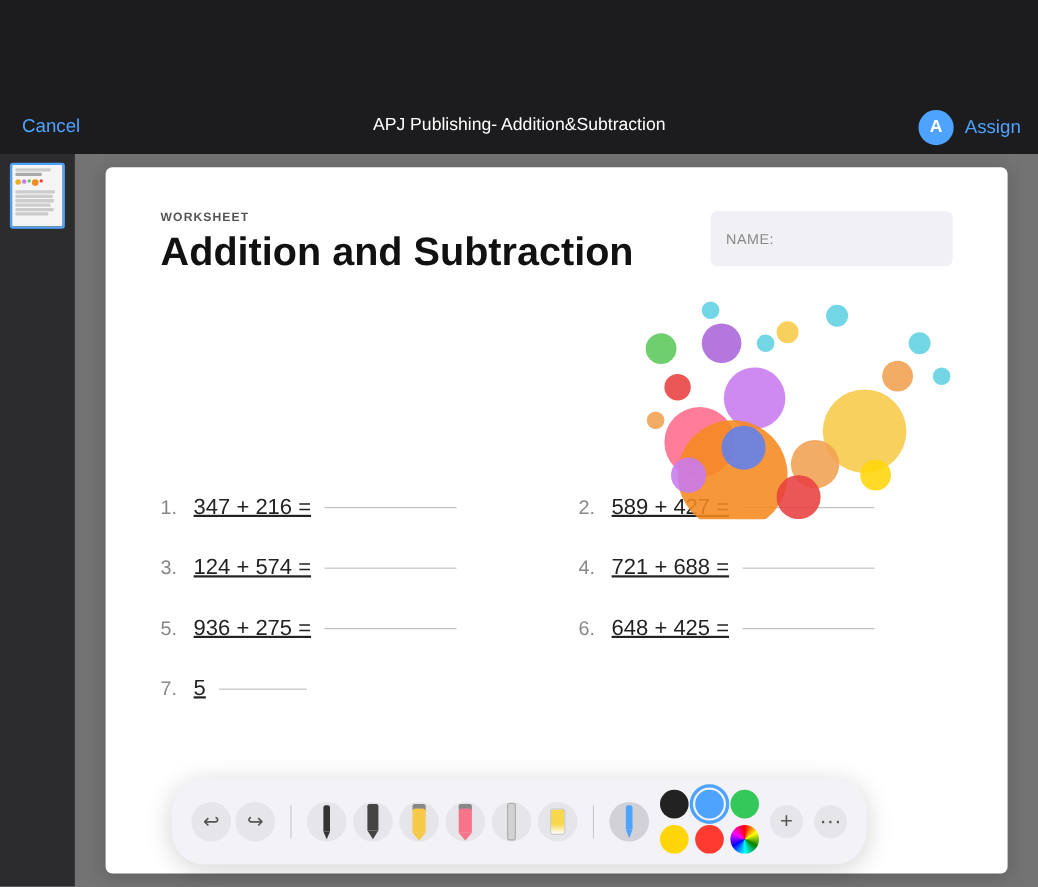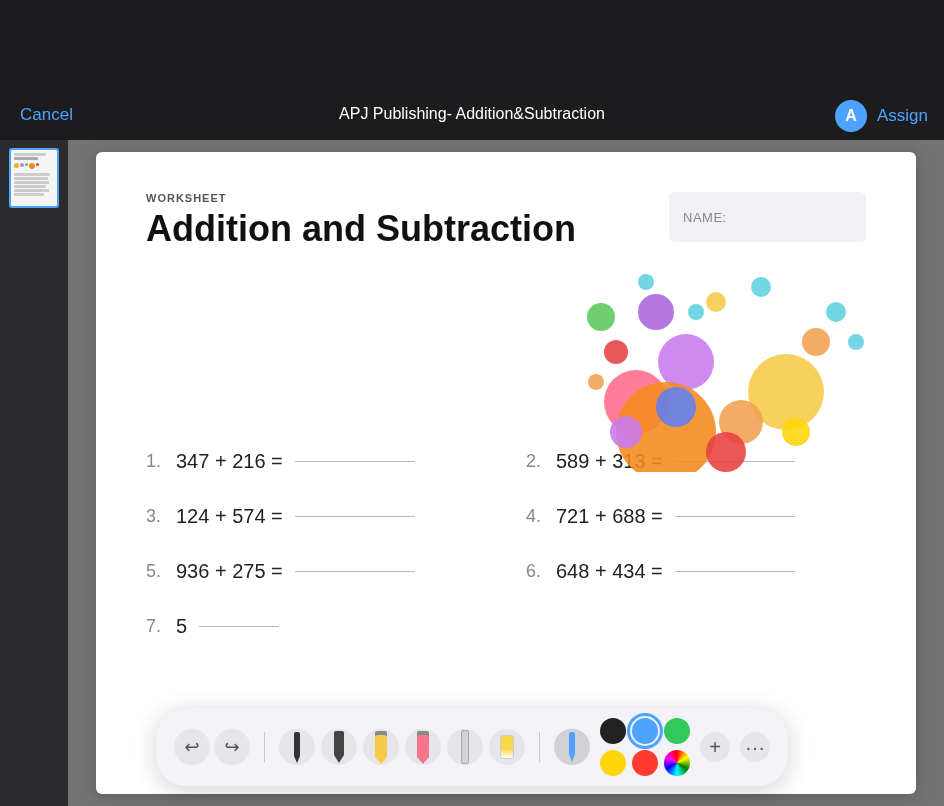"NAME:" .name-box { width: 197px -> 220px }
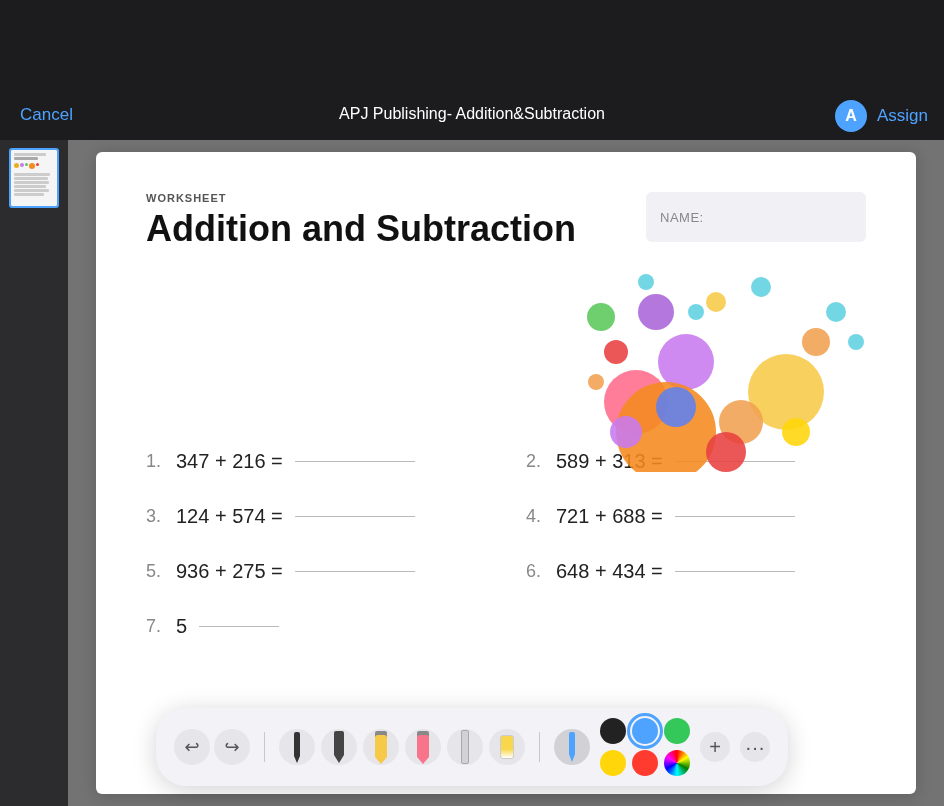"347 + 216 =" .problem-eq { text-decoration: none -> underline }
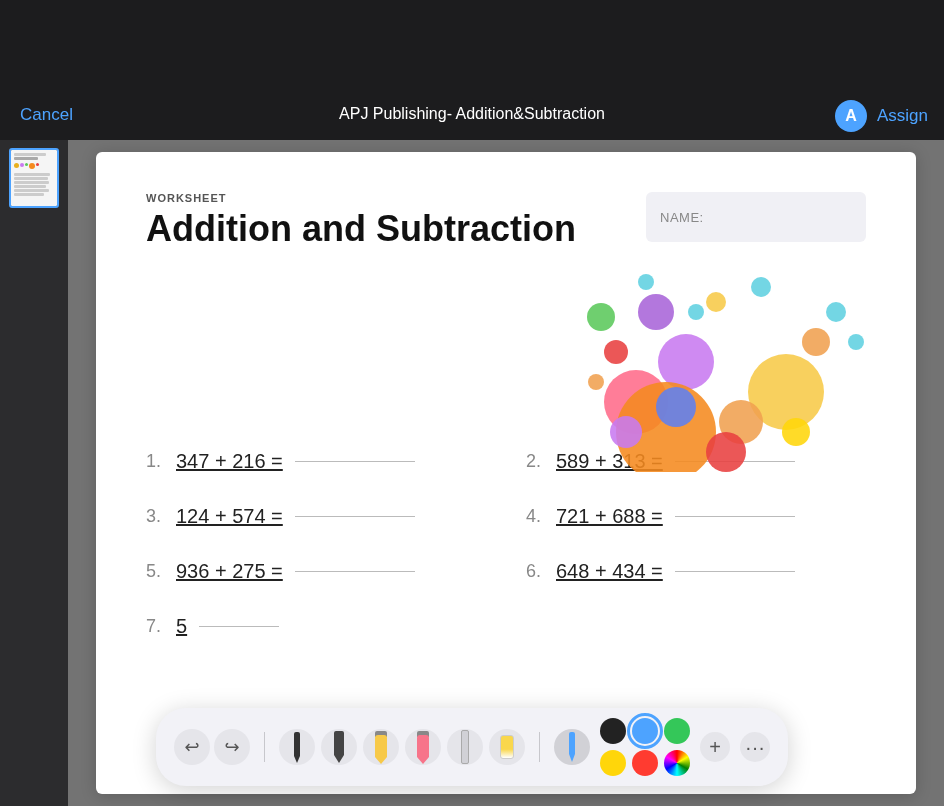"589 + 313 =" span.problem-eq { text: 313 -> 427 }
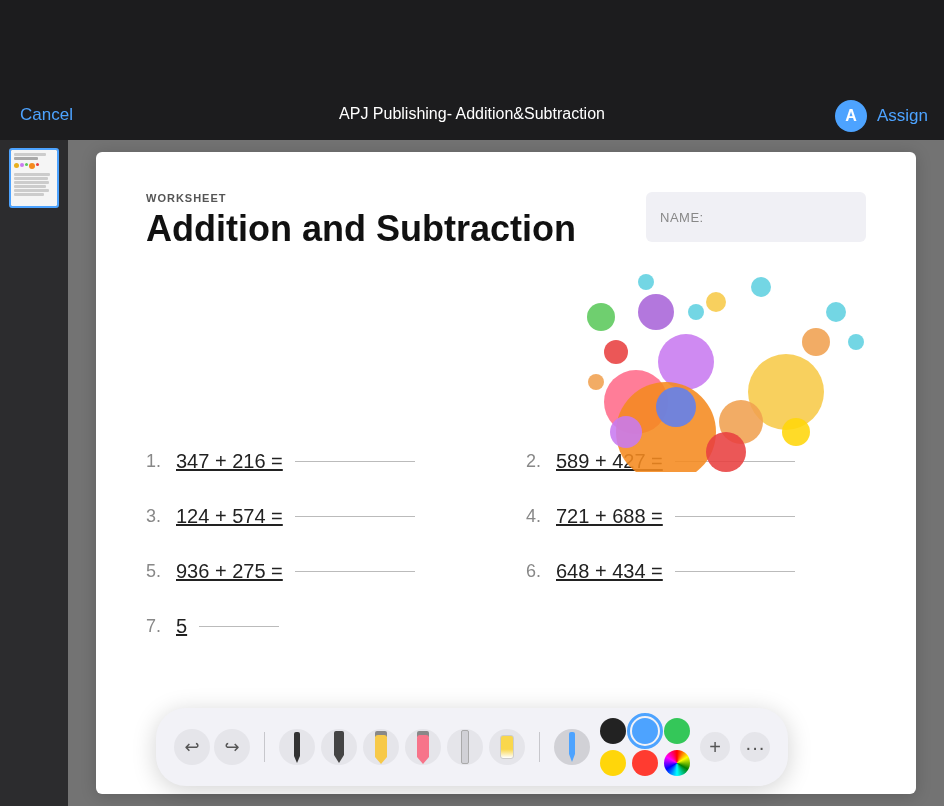"648 + 434 =" span.problem-eq { text: 434 -> 425 }
